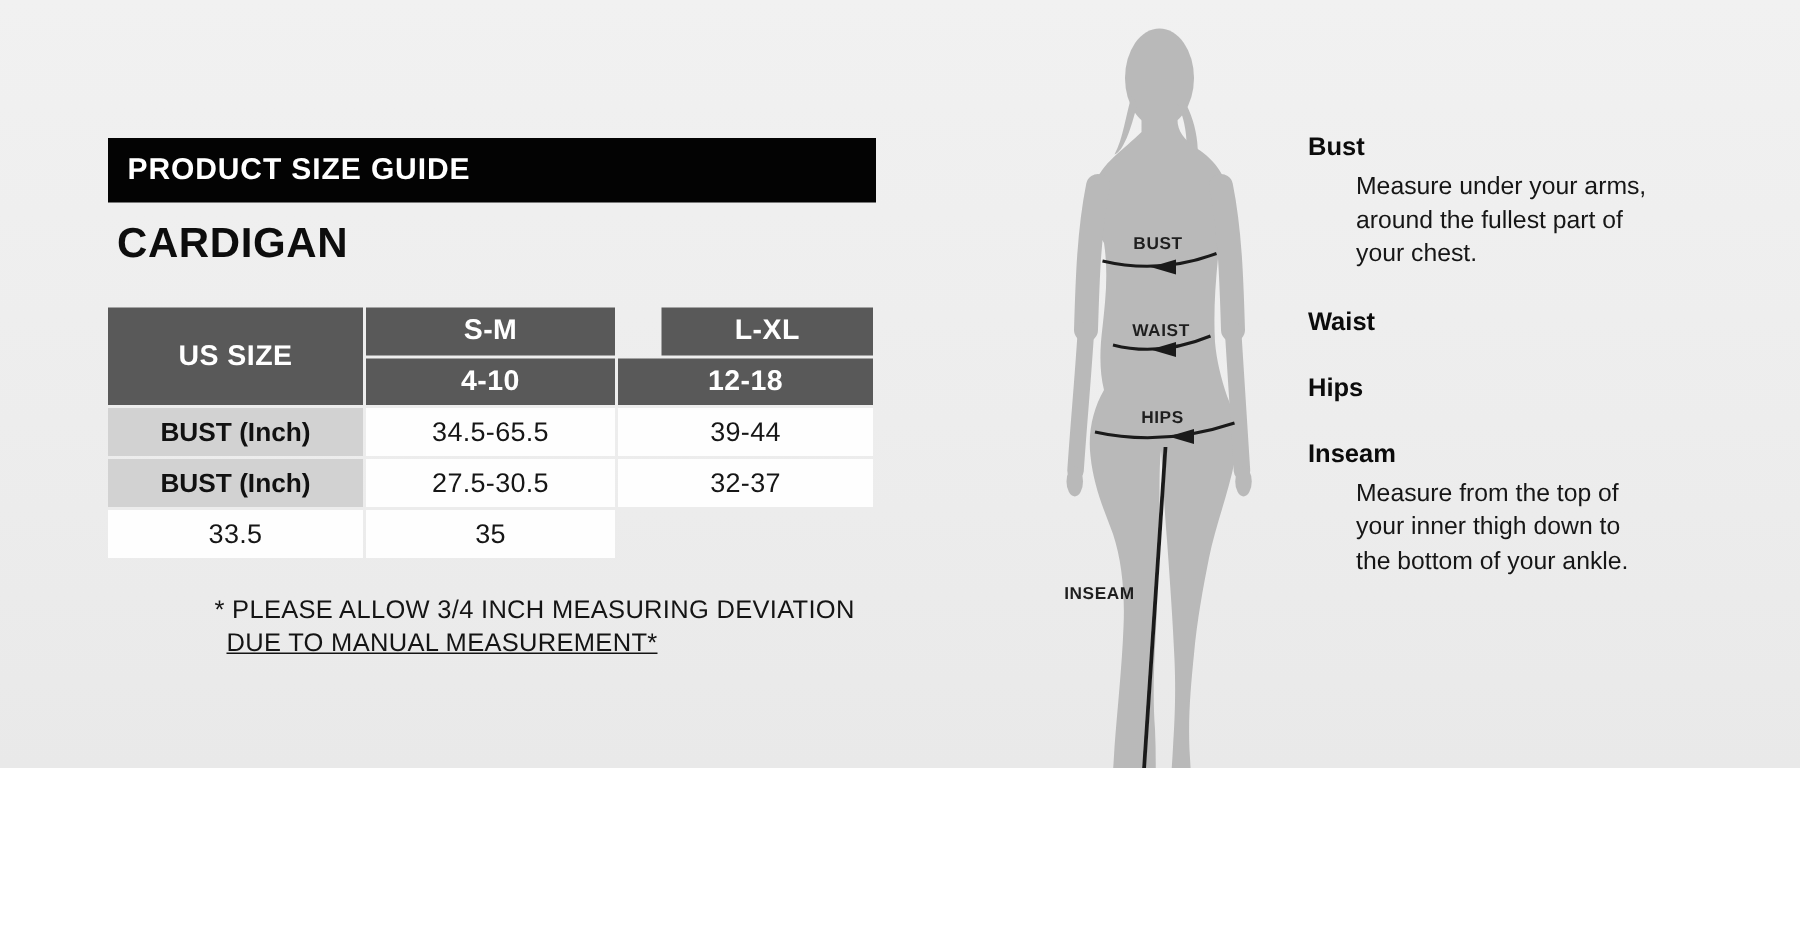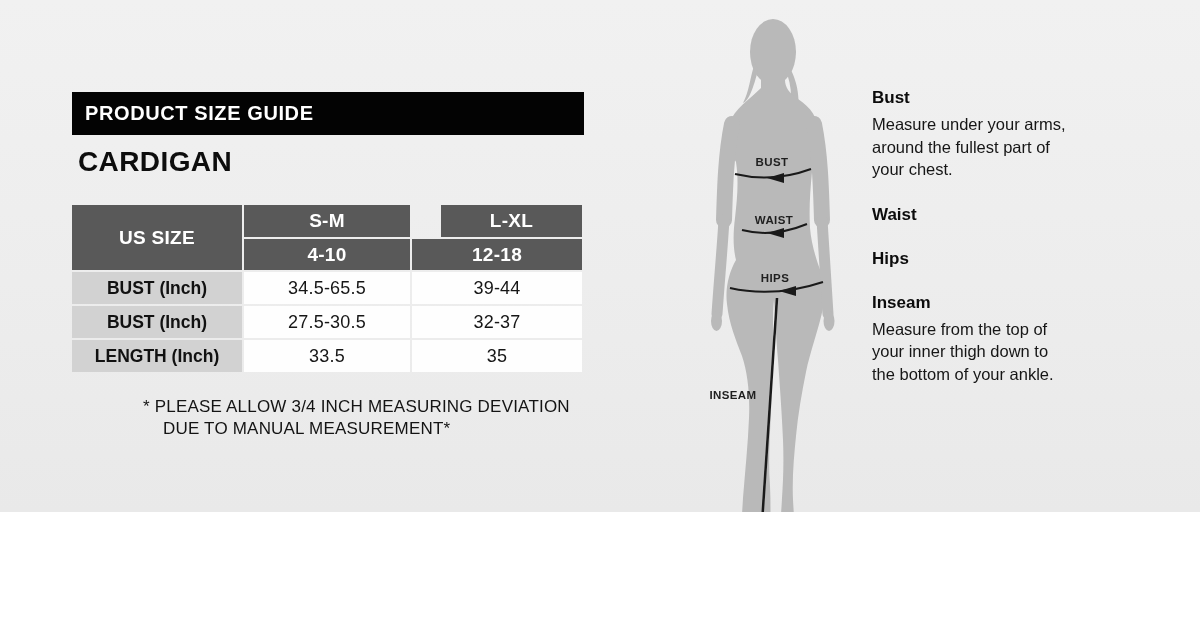"Measure under your arms," .guide-section p { margin-left: none -> 32px }
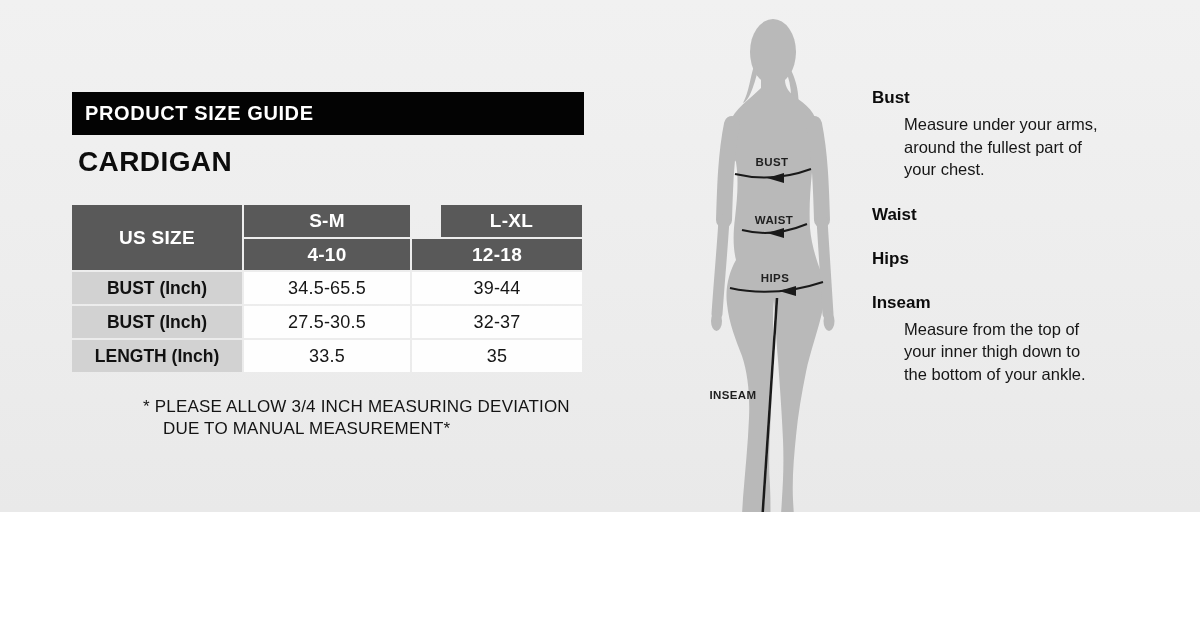"LENGTH (Inch)" div.cell { html: <div>LENGTH (Inch)</div> -> none }
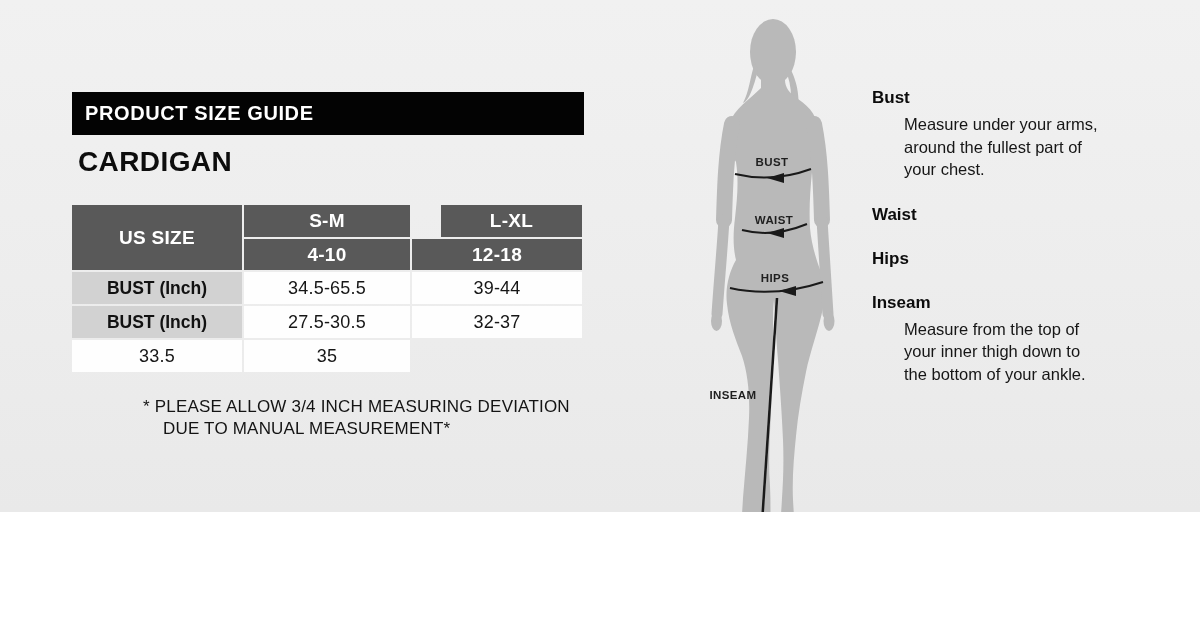"DUE TO MANUAL MEASUREMENT*" .note .line2 { margin-left: 20px -> 8px; text-decoration: none -> underline }
